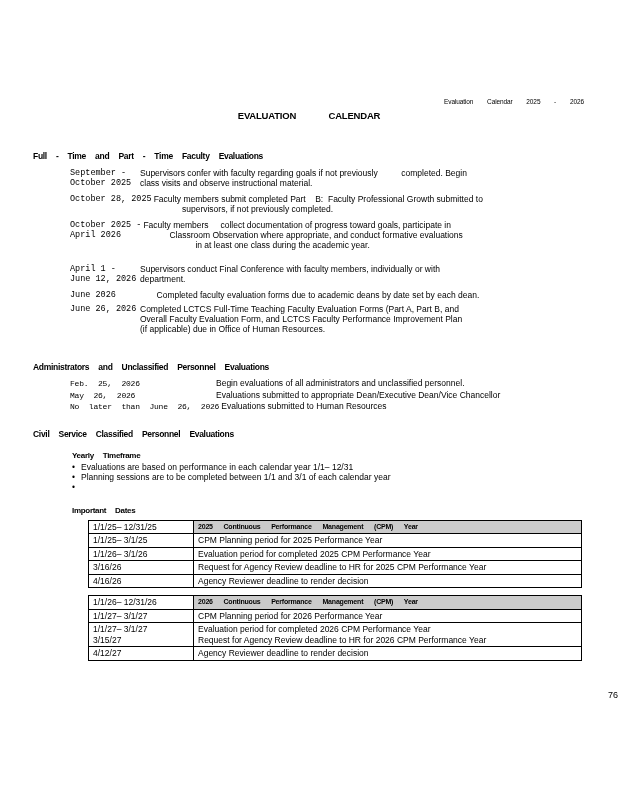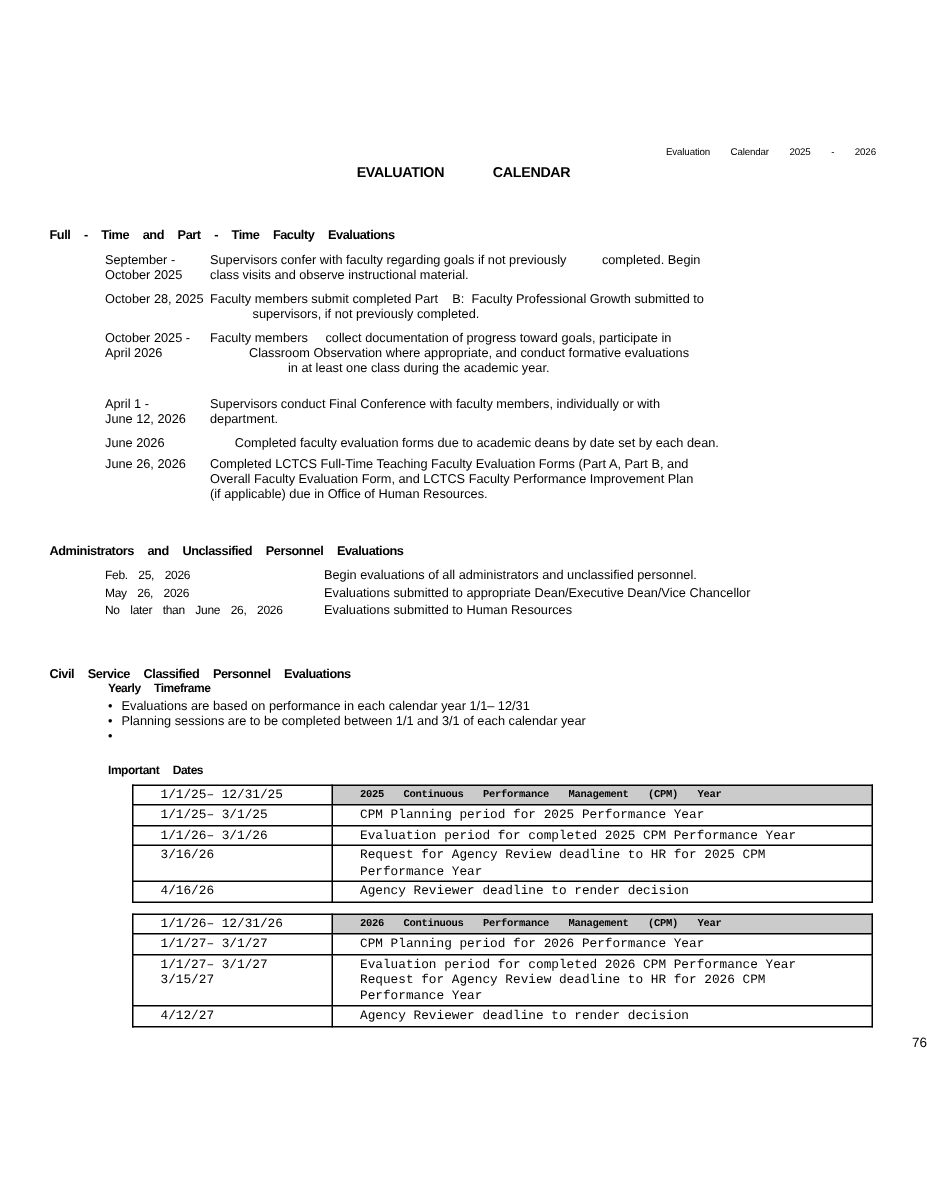"September -" .item .d { font-family: none -> Liberation Mono, monospace }
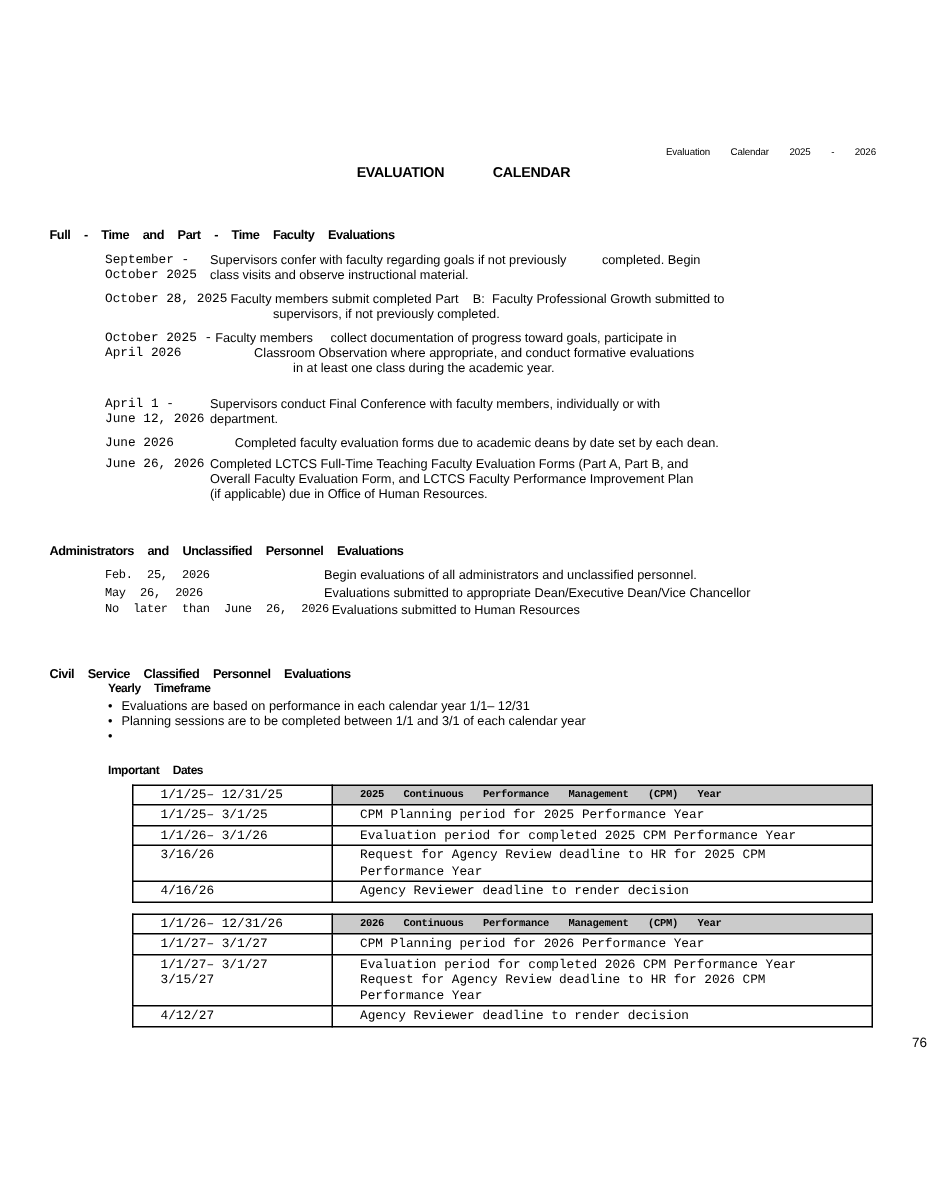"Civil Service Classified Personnel" .mt16 { margin-top: 31px -> 16px }
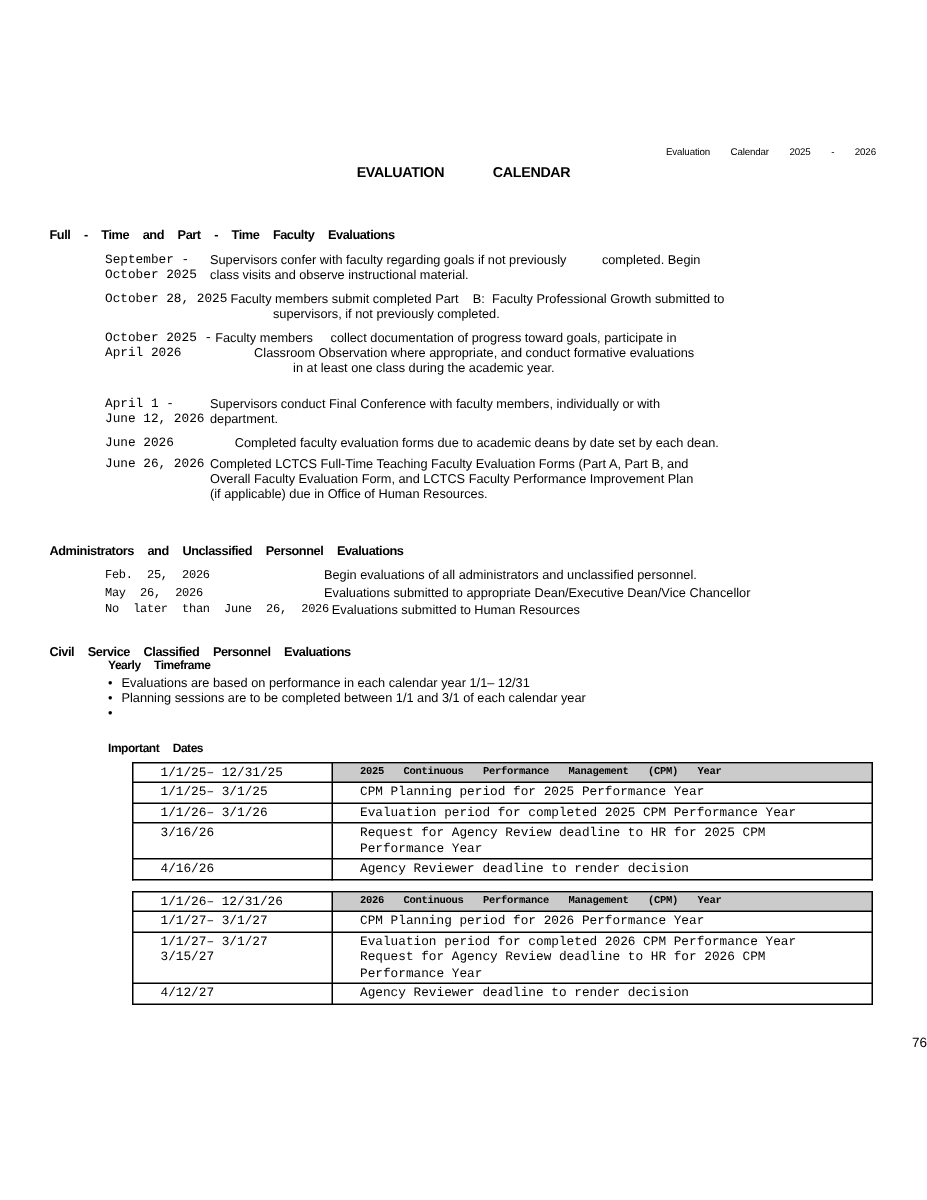"Yearly Timeframe" .mt12 { margin-top: none -> 12px }
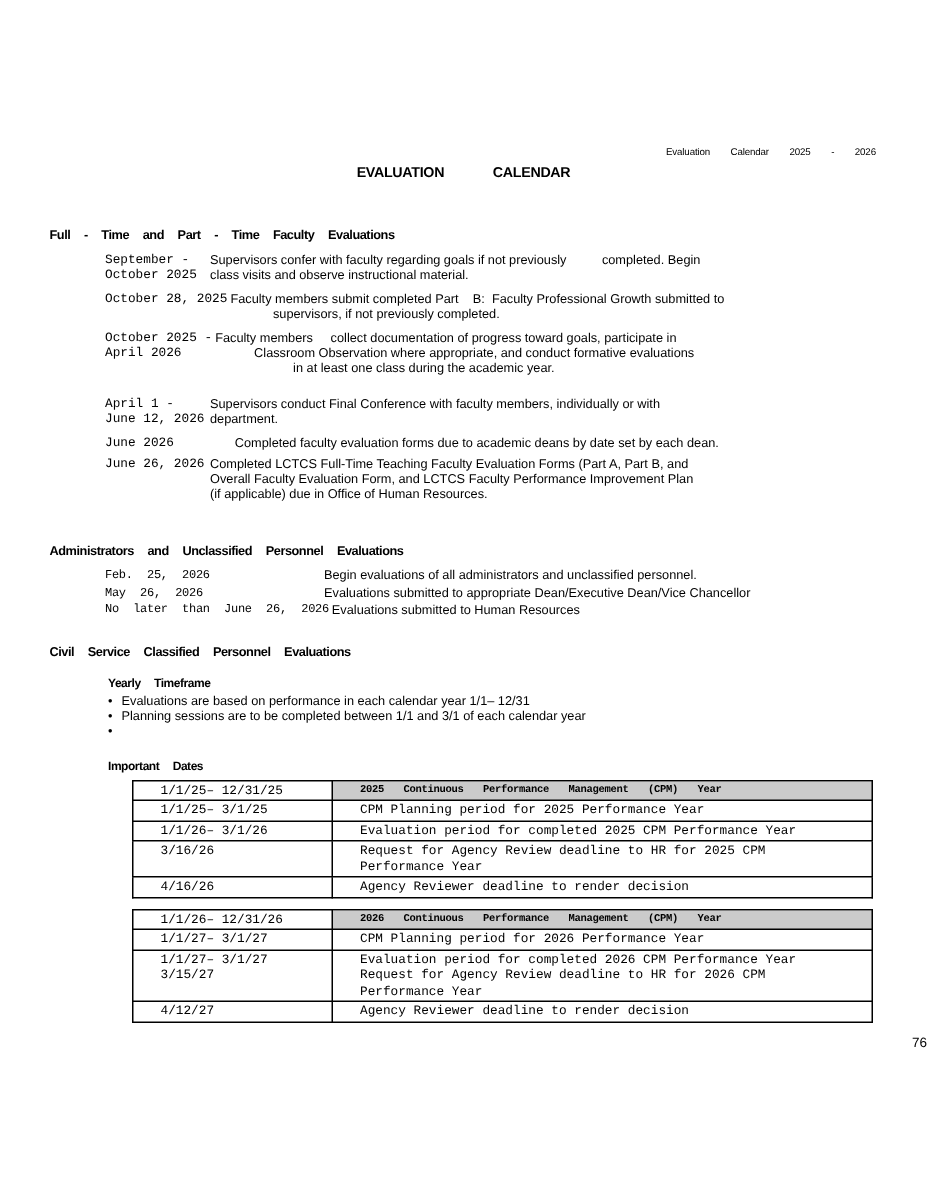"1/1/25– 12/31/25" .cpm-table td { font-family: Liberation Mono, monospace -> none; padding: 1px 18px -> 1px 4px }
